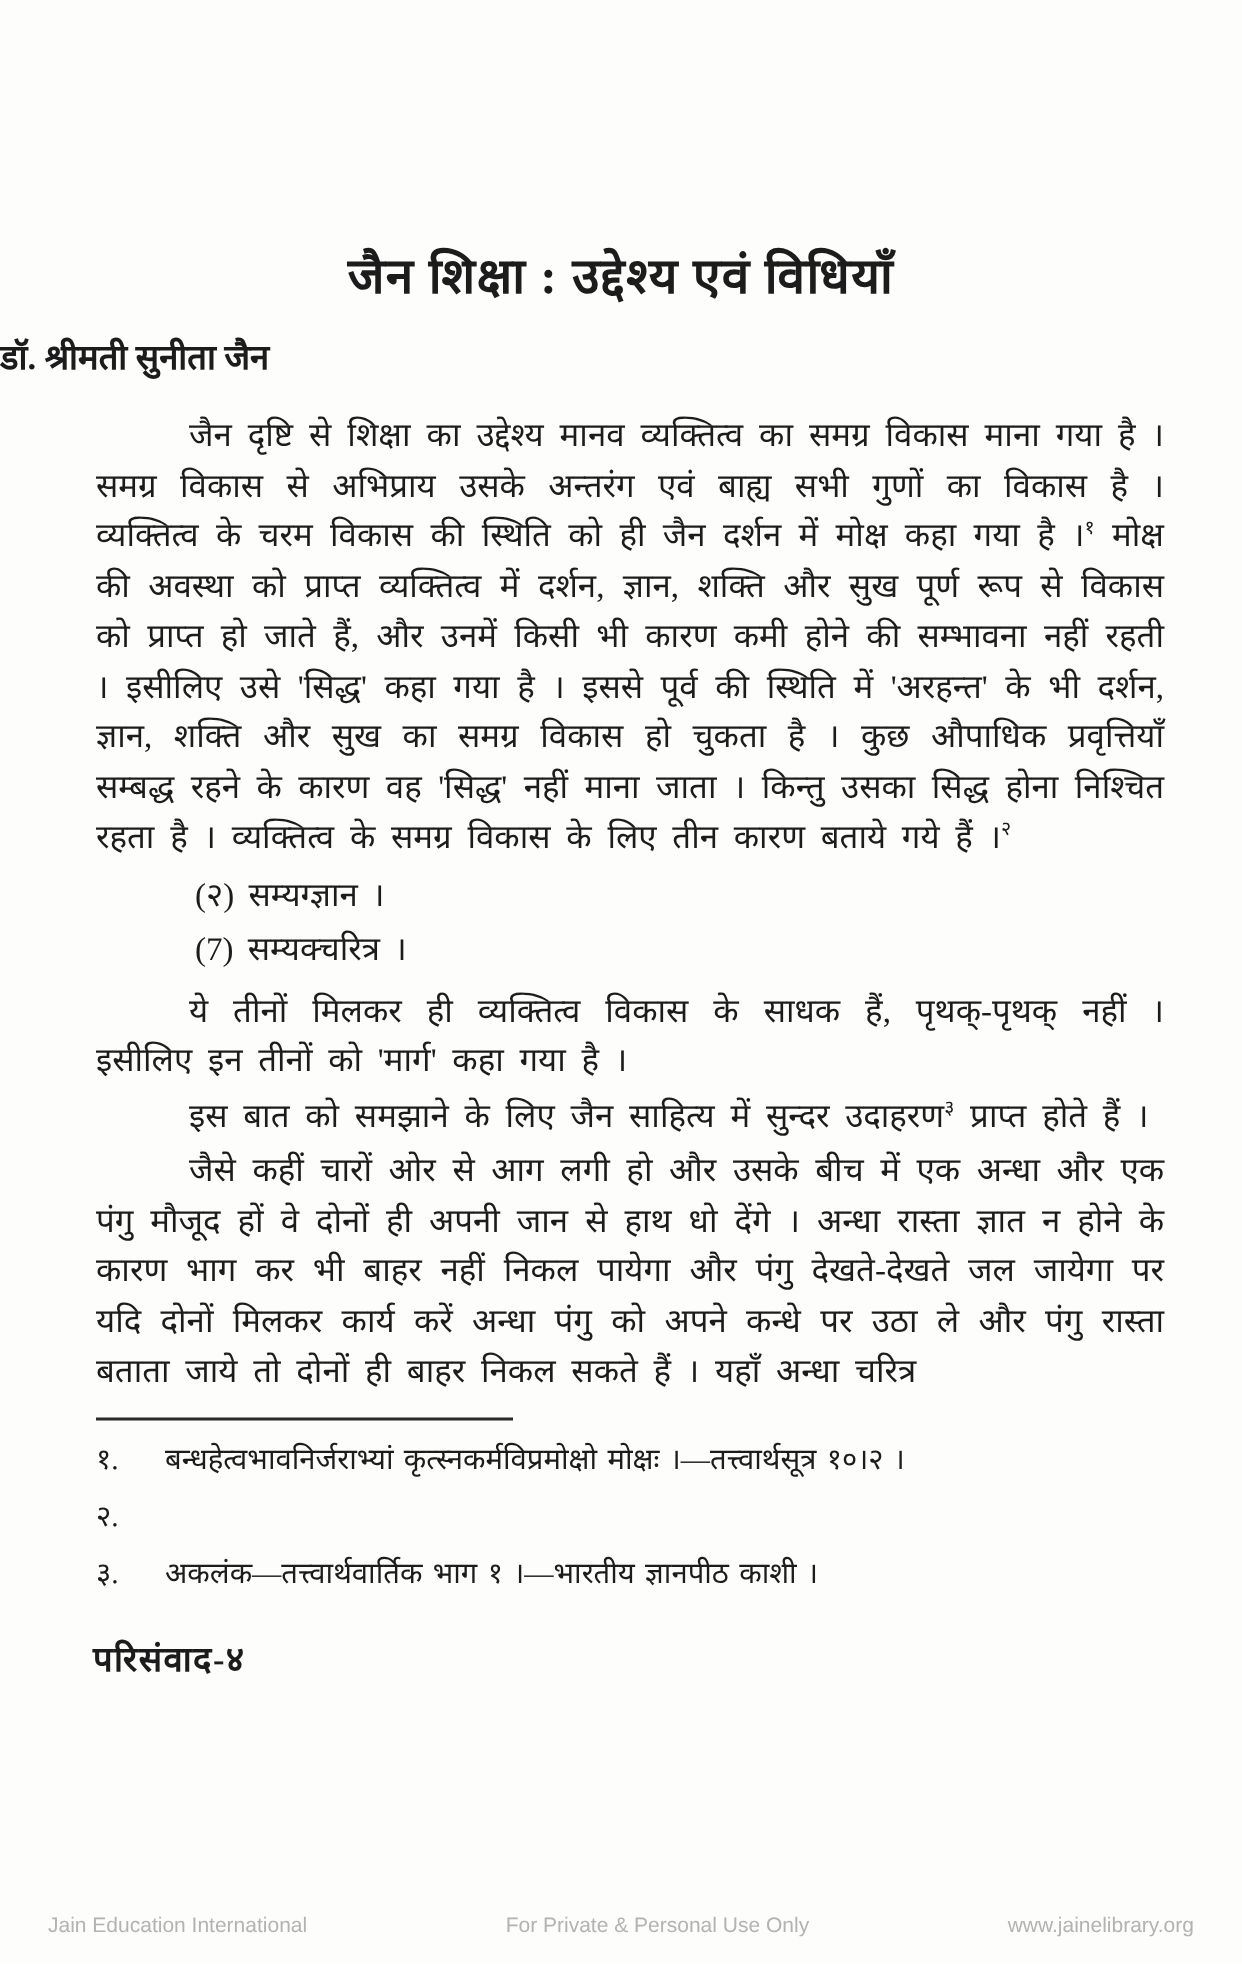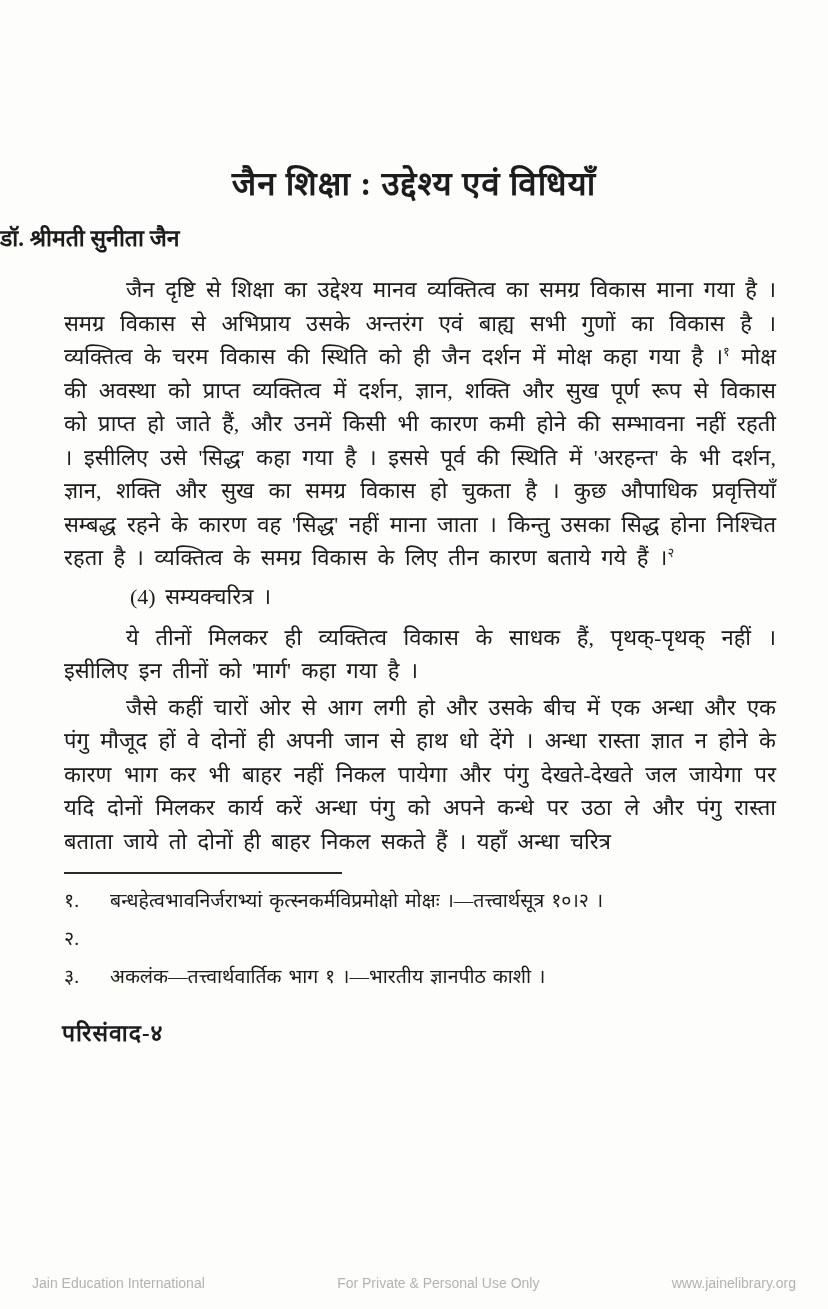"(२) सम्यग्ज्ञान ।" li { html: none -> <li>(२) सम्यग्ज्ञान ।</li> }
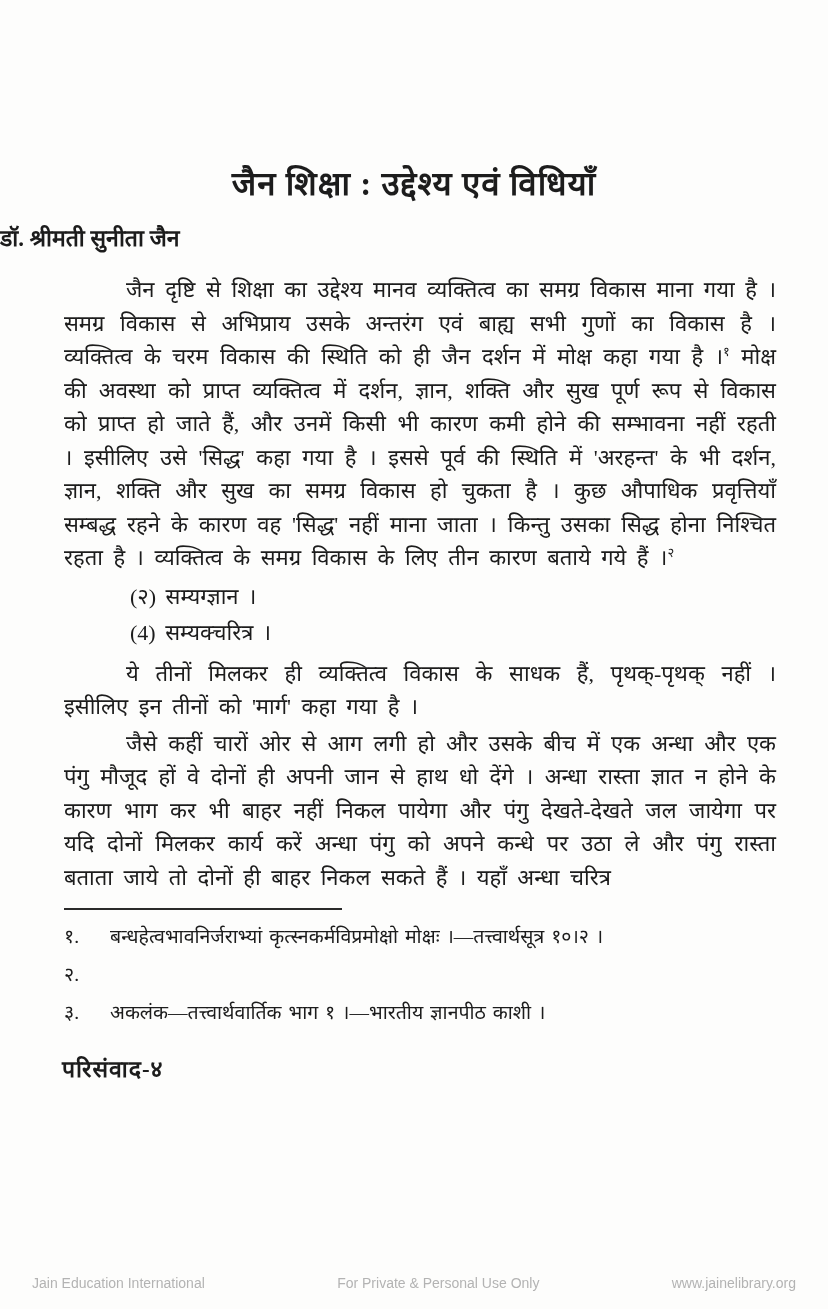"(4) सम्यक्चरित्र ।" li { text: 4 -> 7 }
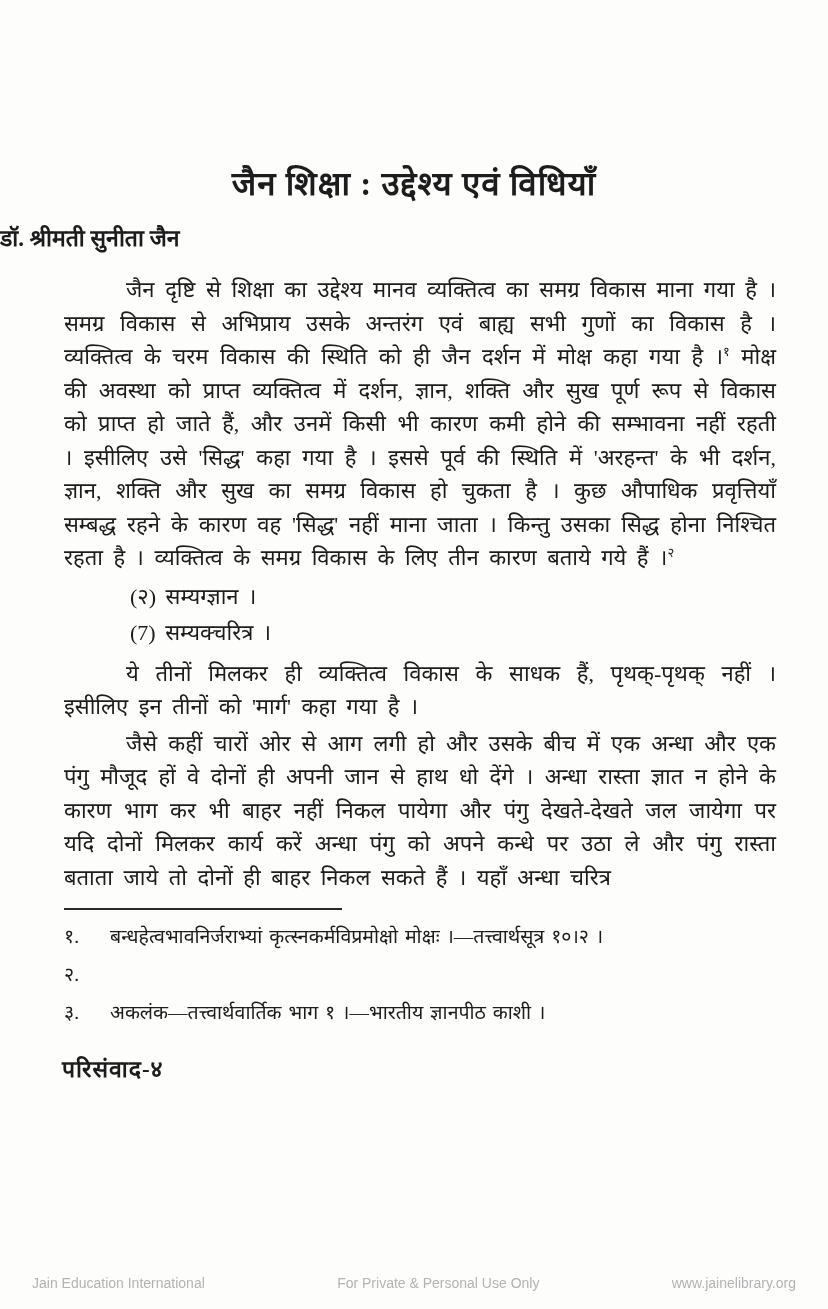"इस बात को समझाने के" p.para { html: none -> <p><span>इस बात को समझाने के लिए जैन साहित्य में सुन्दर उदाहरण</span><sup>३</sup><span> प्राप्त होते हैं ।</span></p> }
